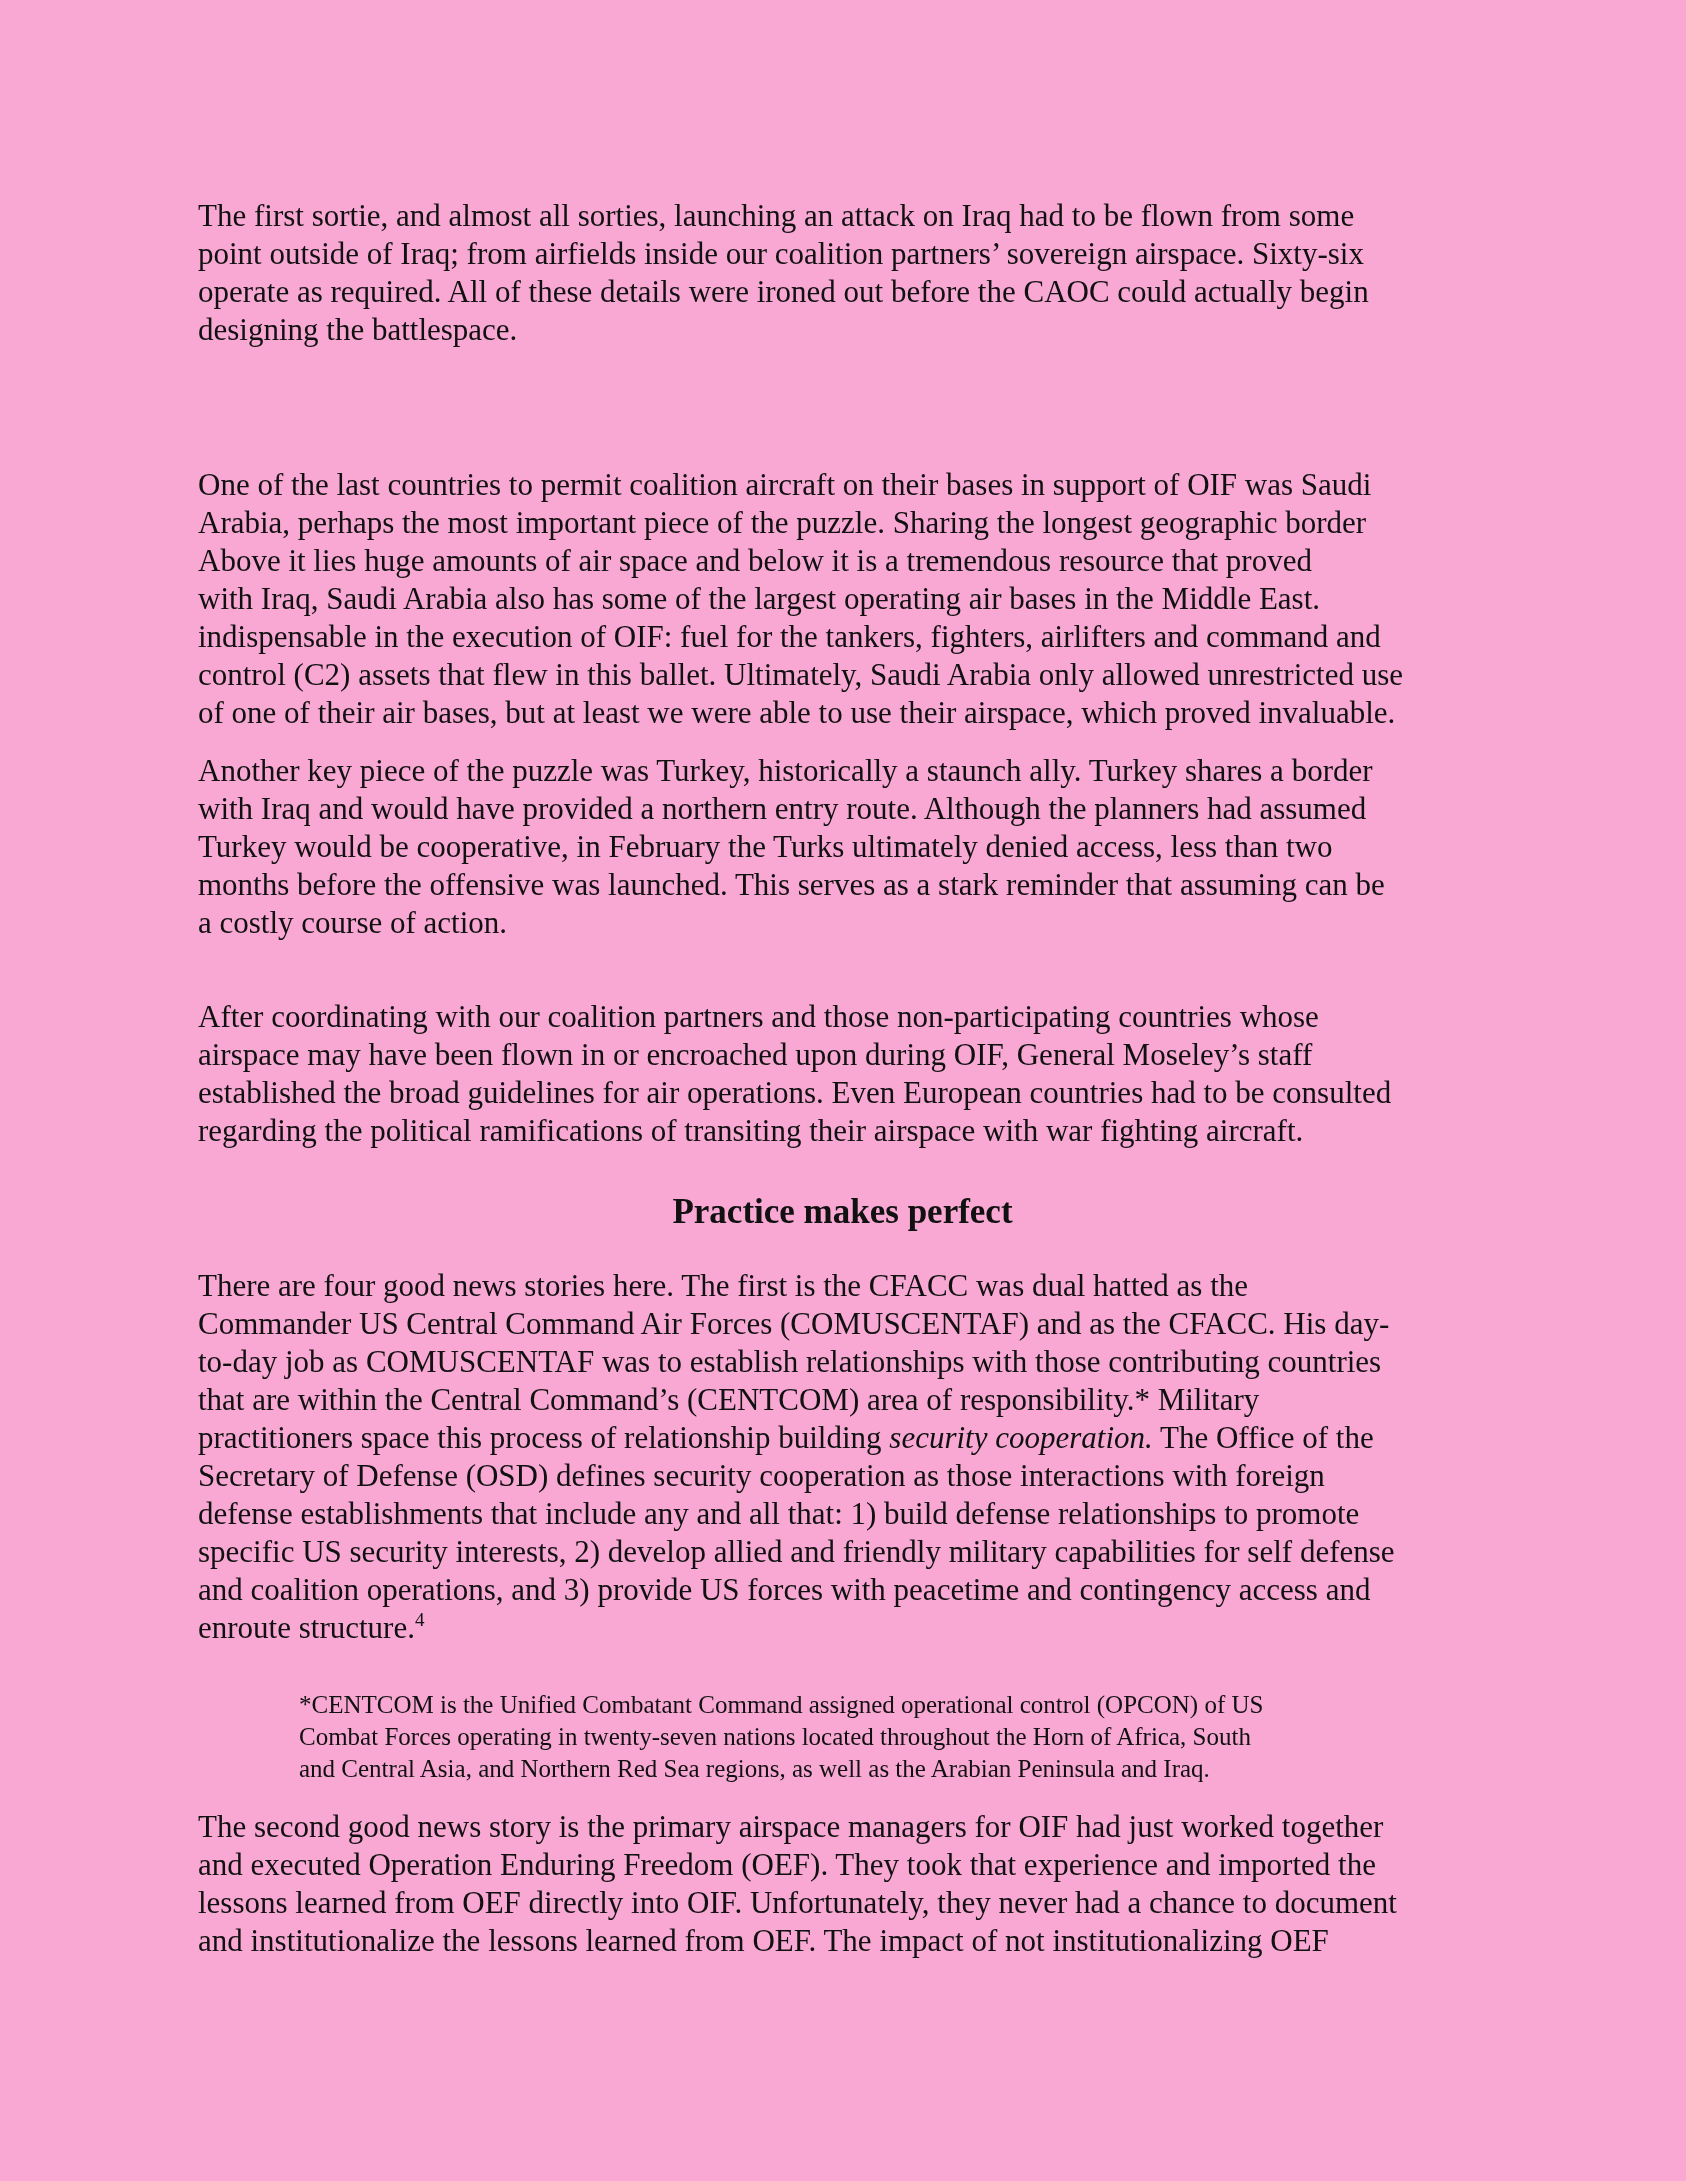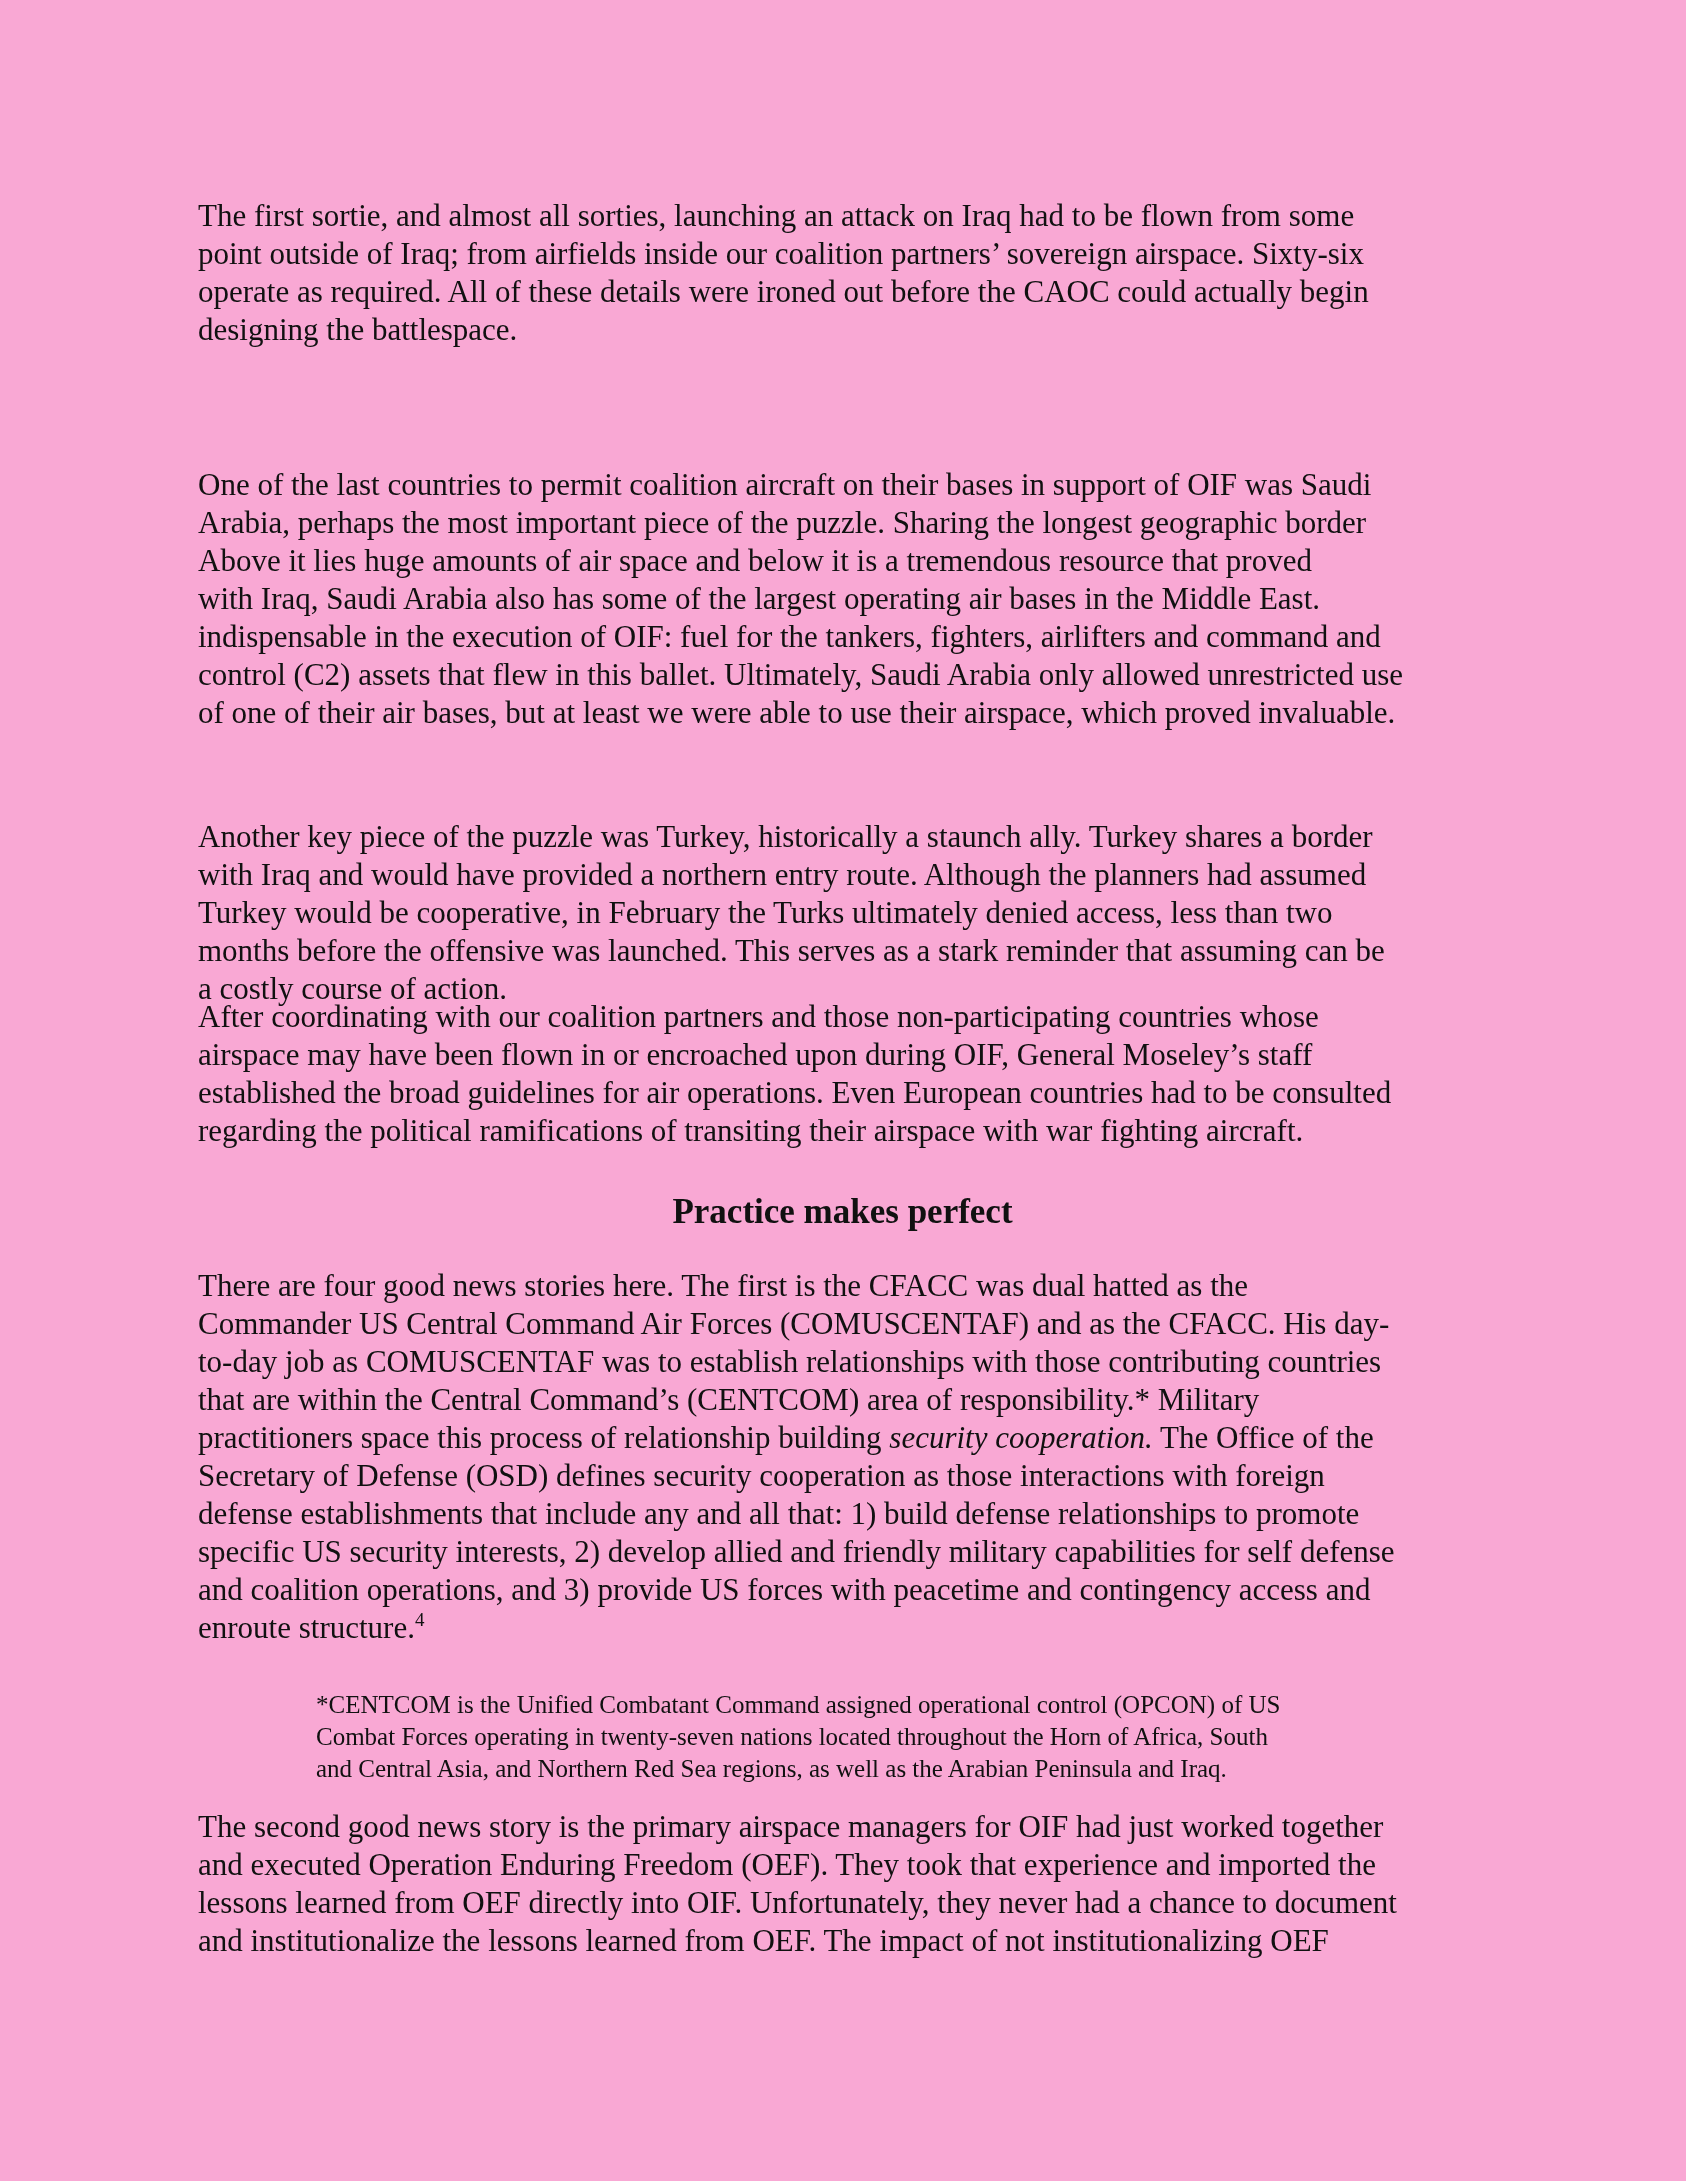"Another key piece of the" div.para { top: 818px -> 752px }
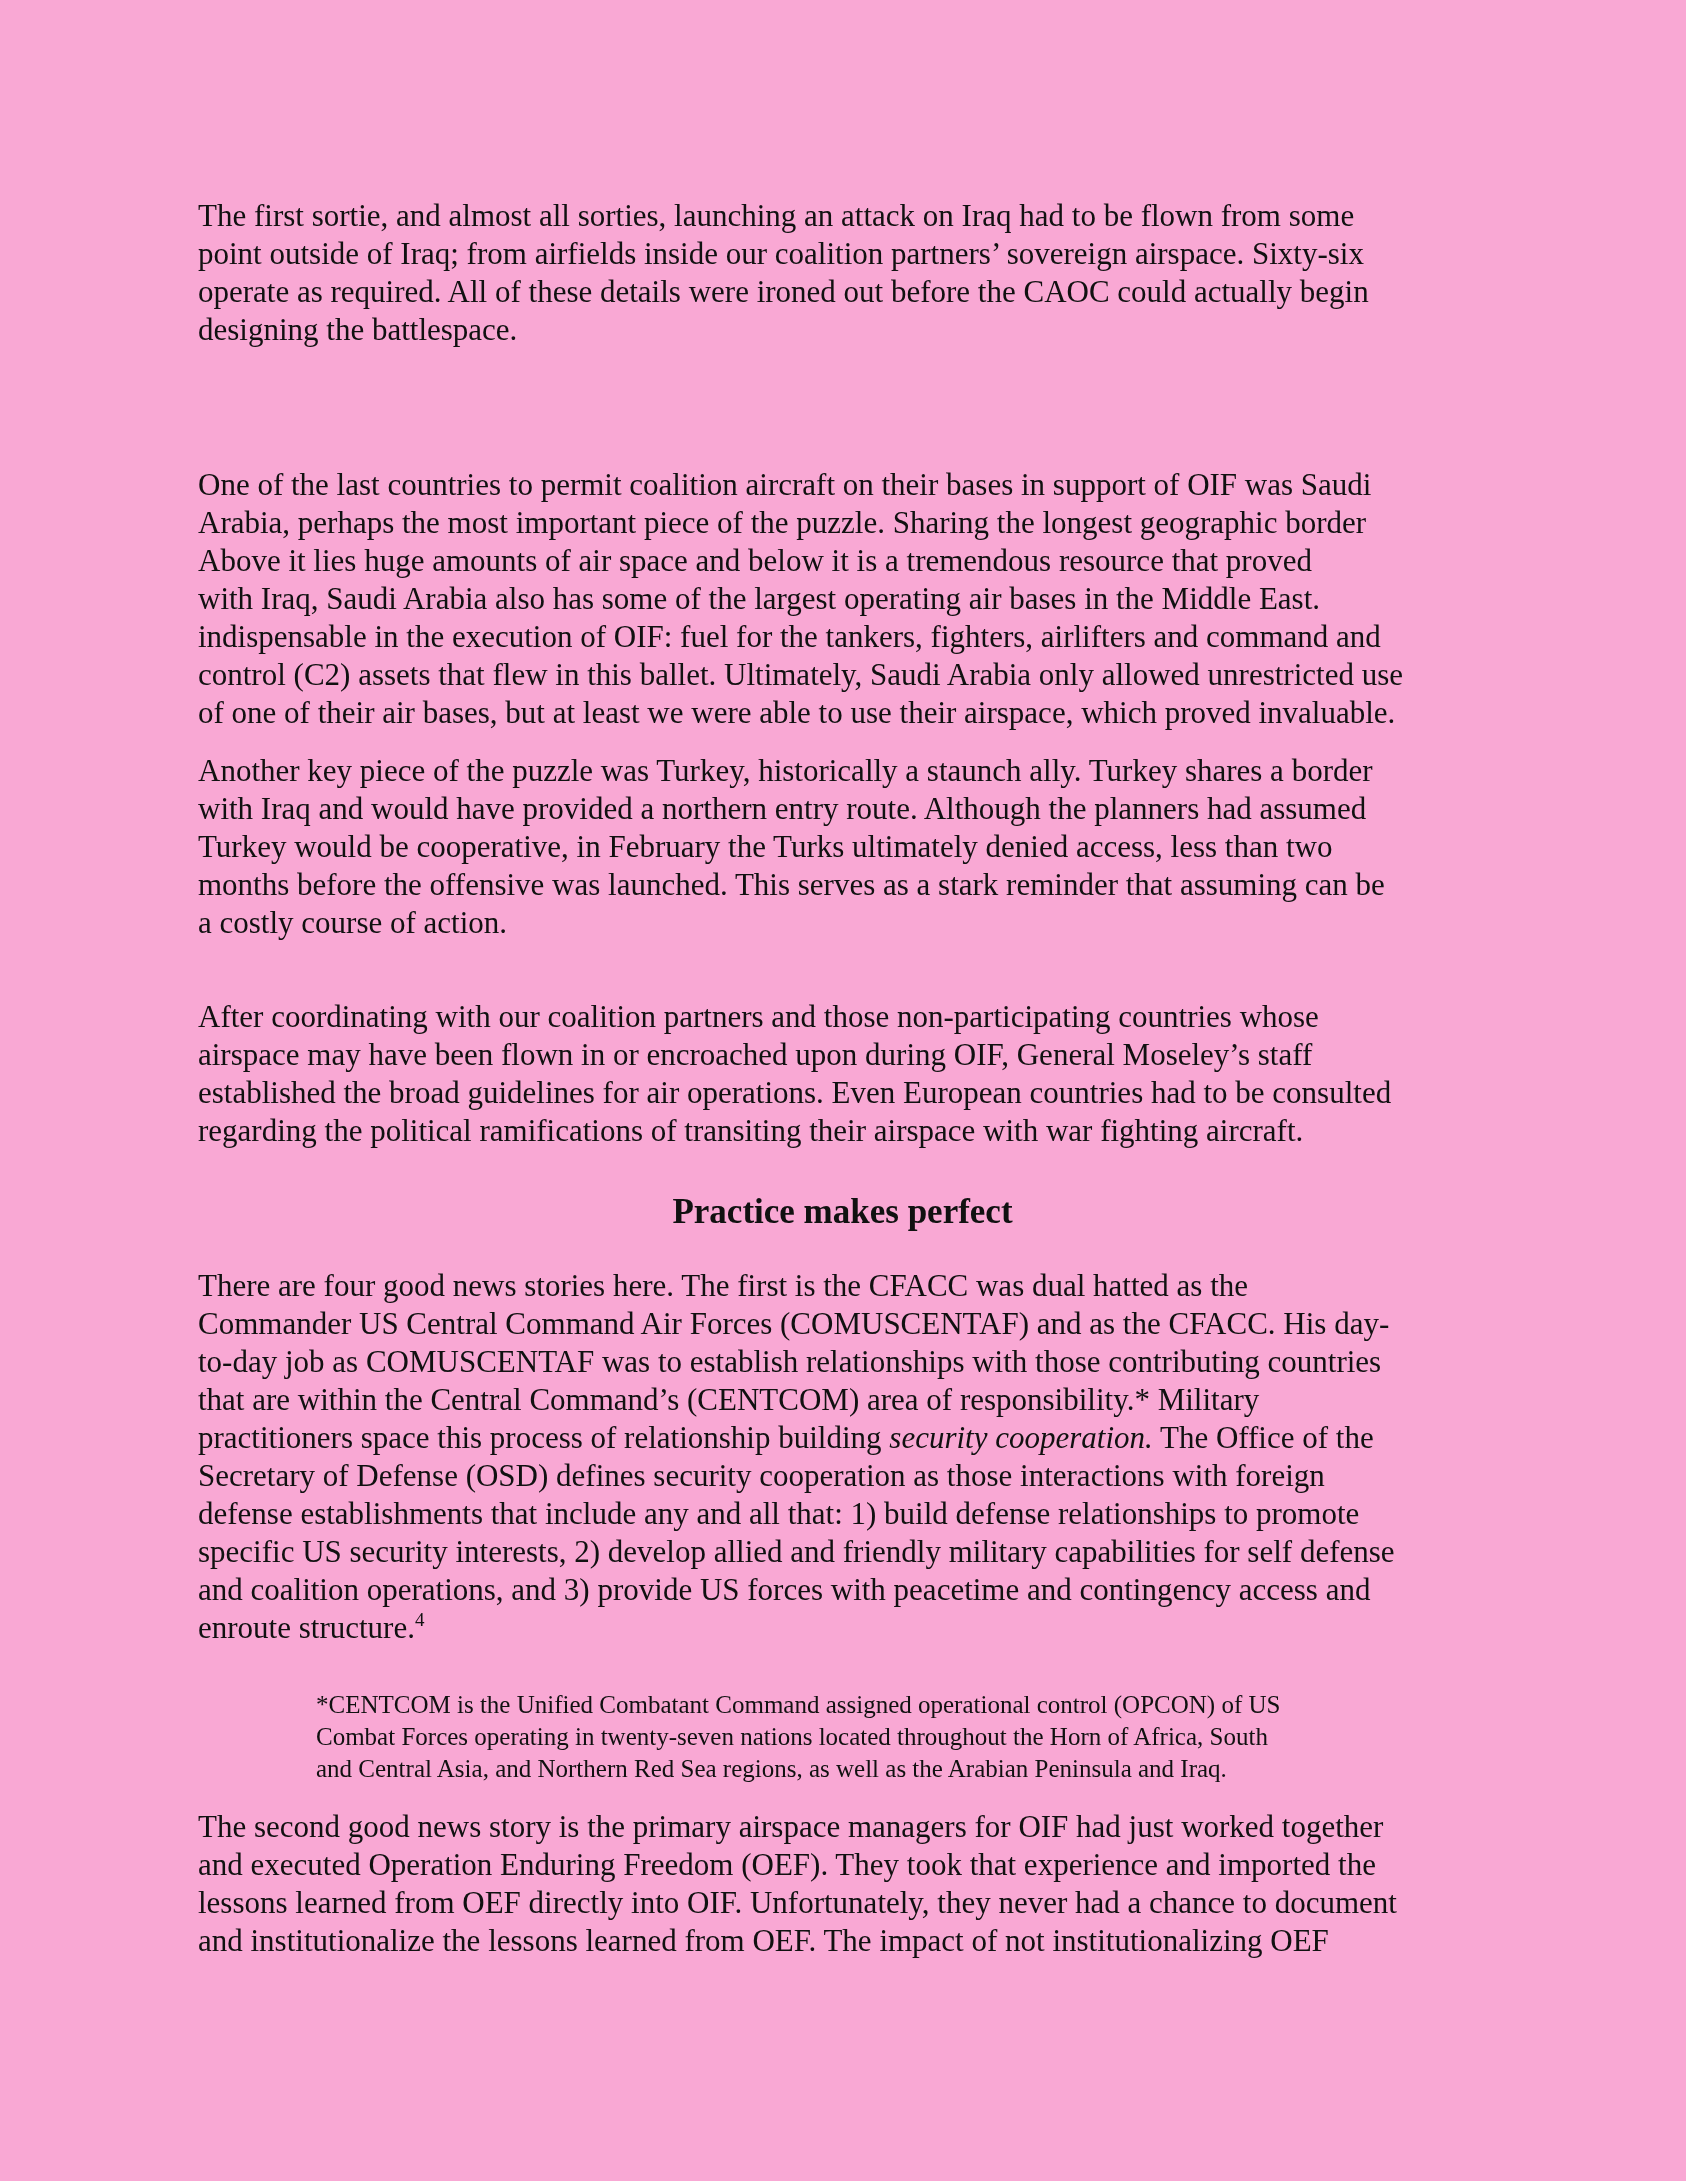"*CENTCOM is the Unified Combatant" .footnote .fline { margin-left: 17px -> none }
